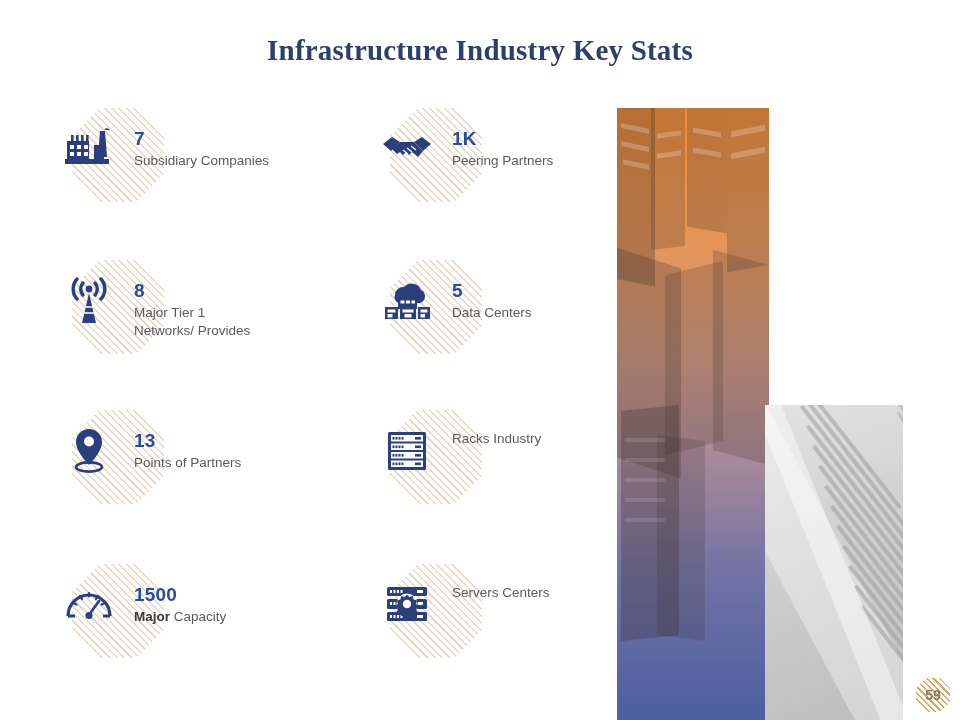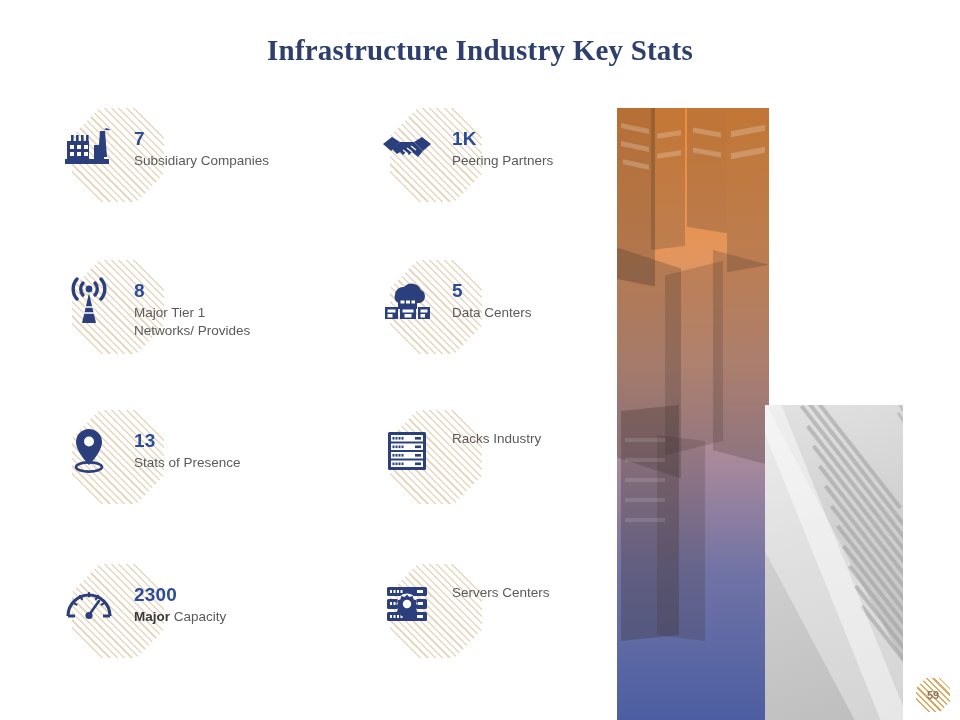"Stats of Presence" span { text: Stats of Presence -> Points of Partners }
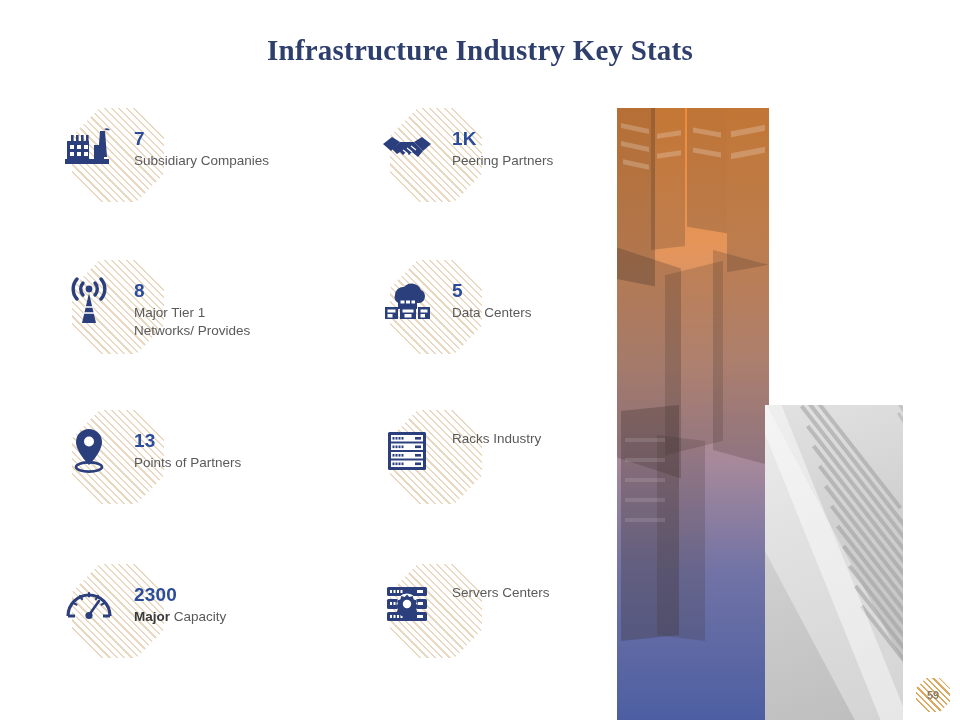"2300" div.num { text: 2300 -> 1500 }
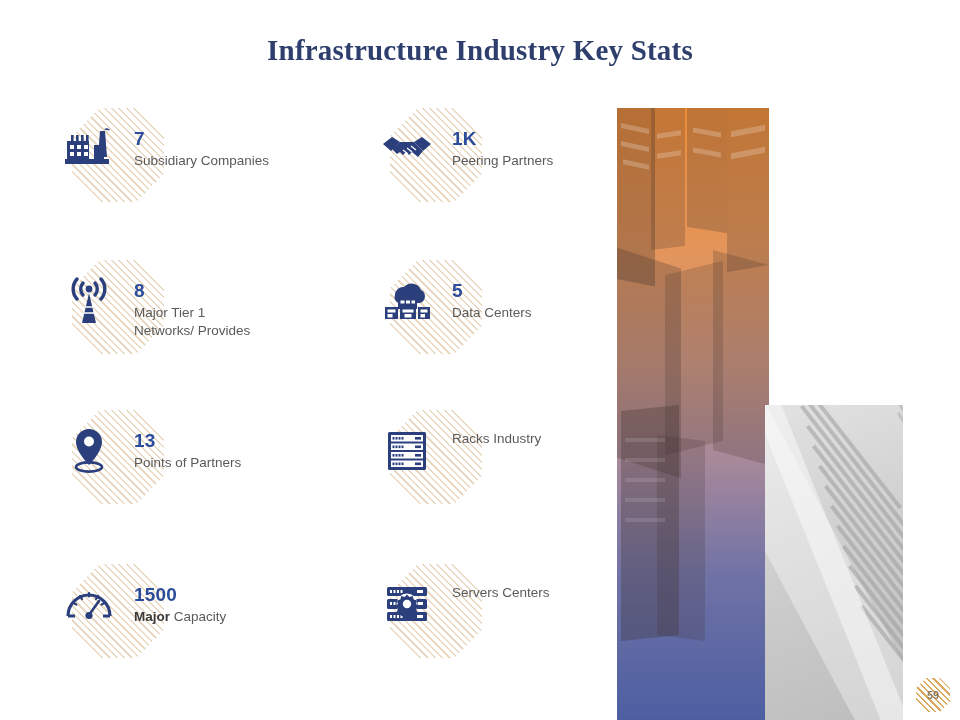"59" .corner .cnum { font-size: 11px -> 14px }
